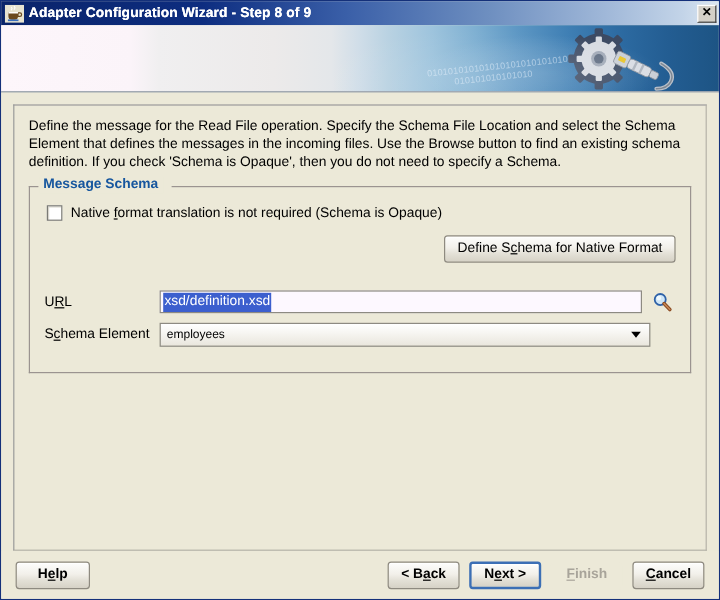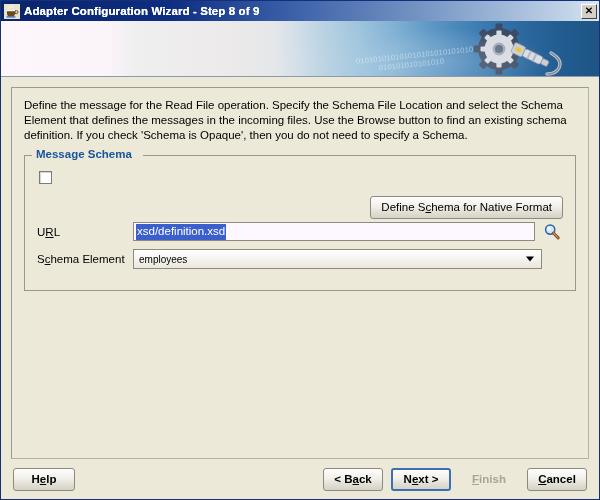"Native format translation is not" span.check-label { html: none -> <span><span>Native </span><u>f</u><span>ormat translation is not required (Schema is Opaque)</span></span> }
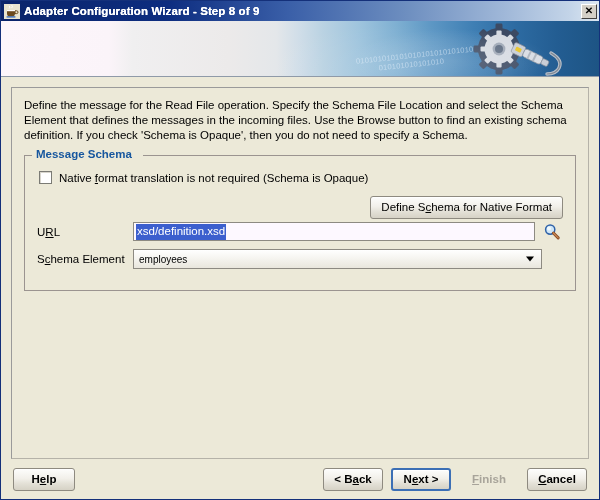"Define Schema for Native Format" .row-defbtn { margin-bottom: 2px -> 22px }
